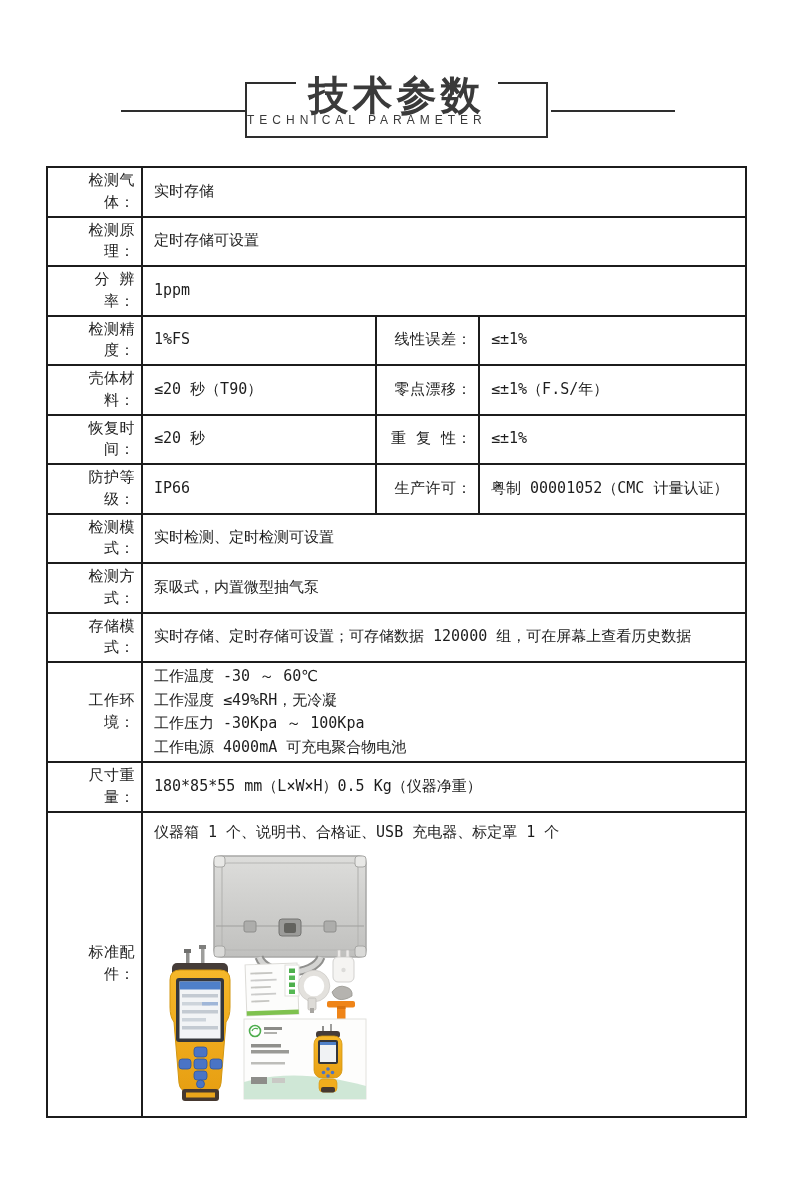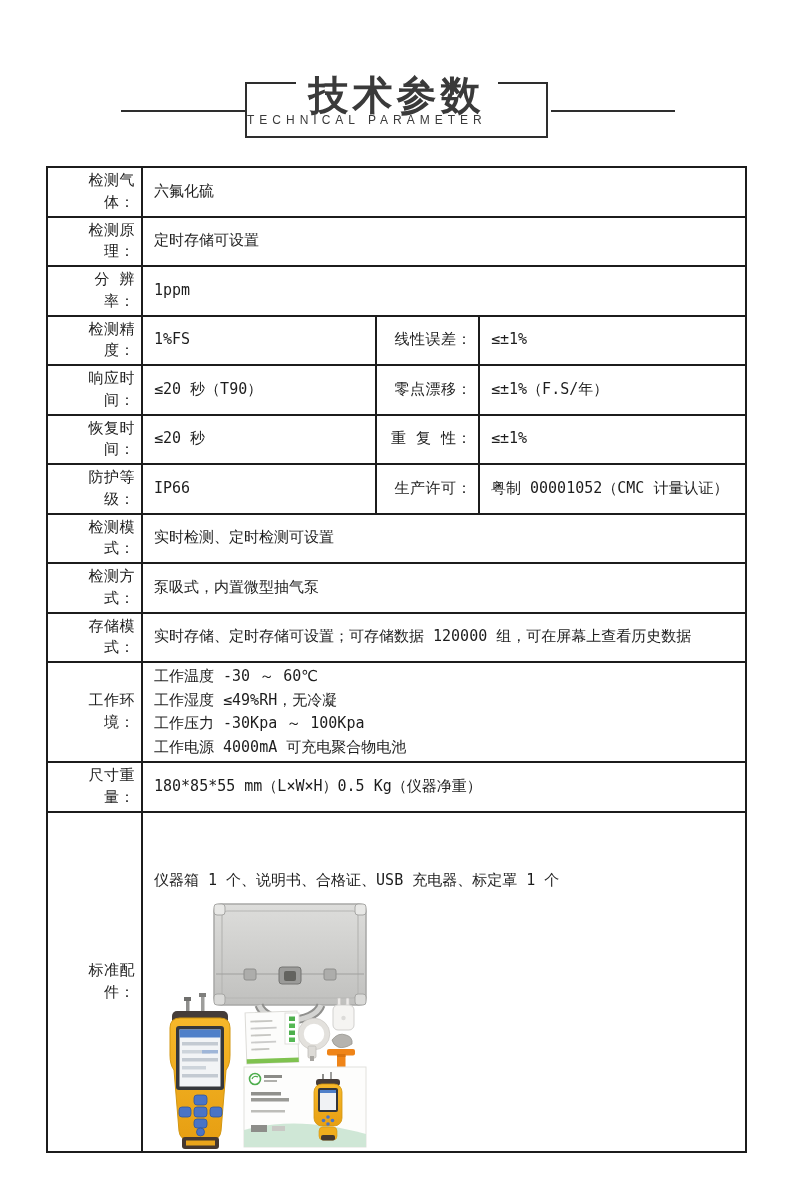"六氟化硫" td { text: 六氟化硫 -> 实时存储 }
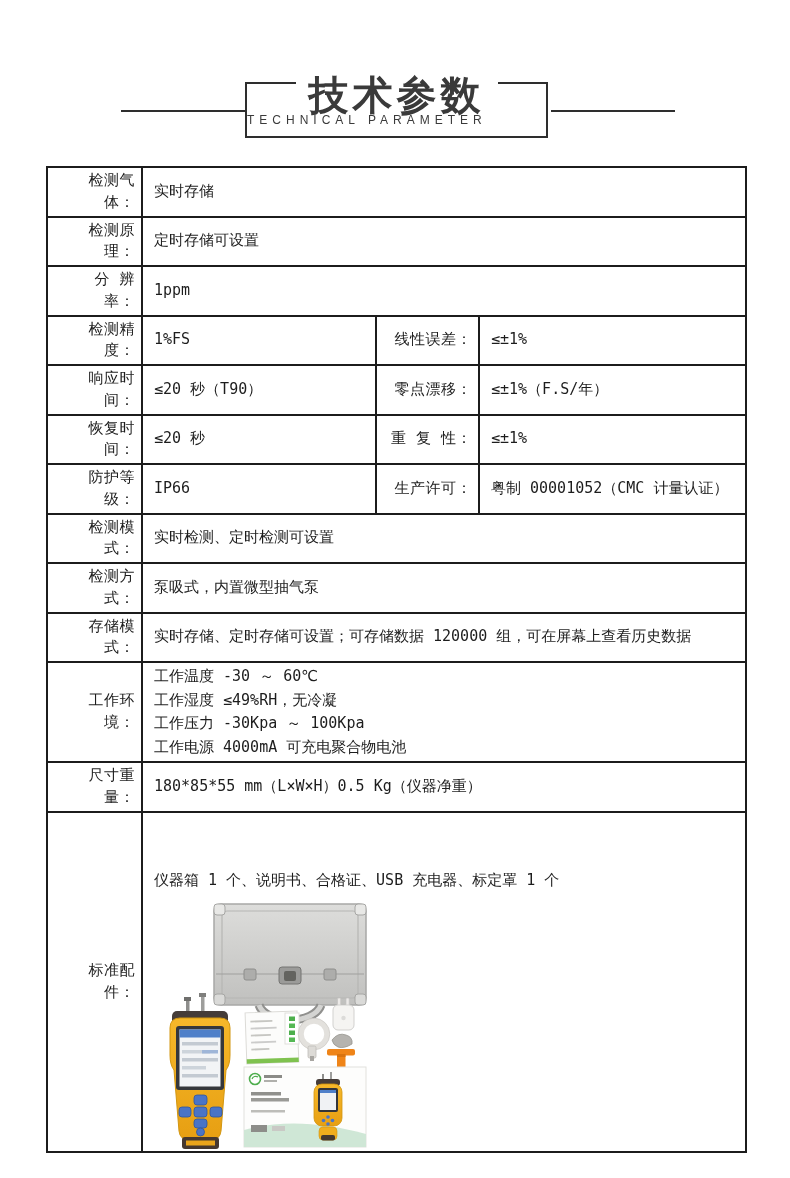"响应时间：" td.lbl { text: 响应时间 -> 壳体材料 }
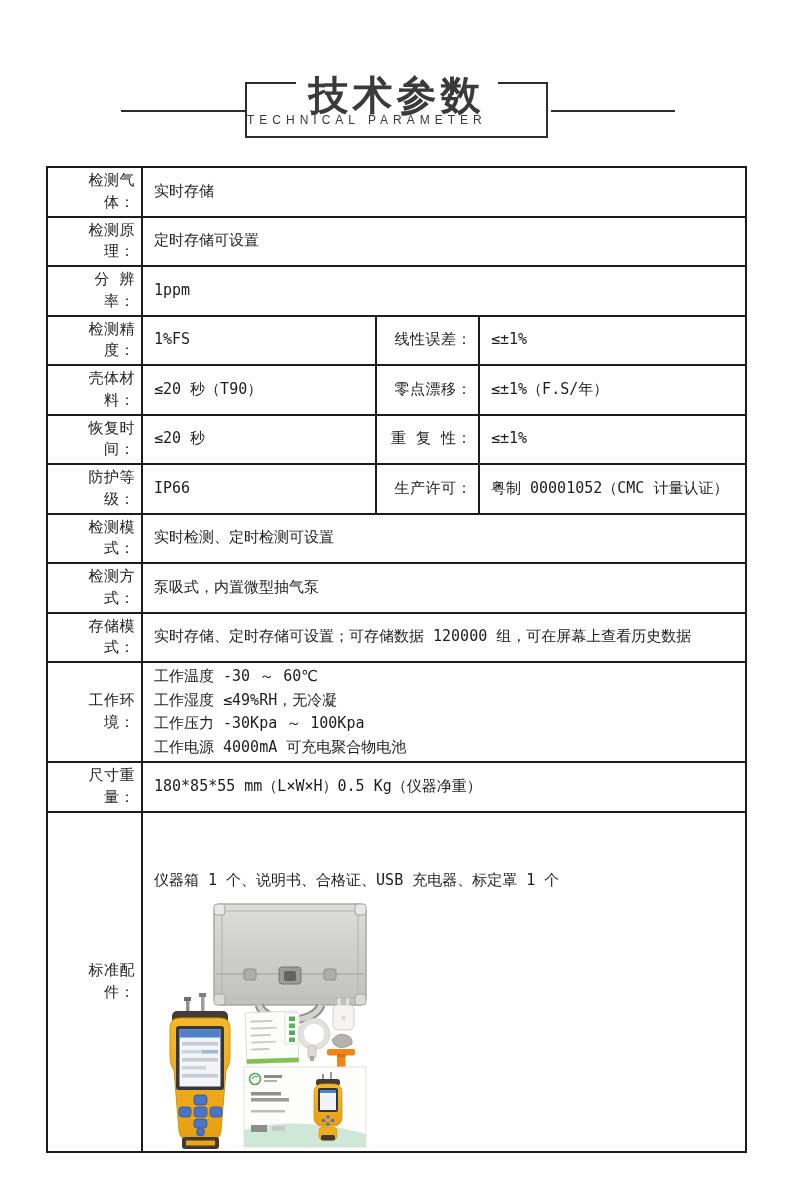"仪器箱 1 个、说明书、合格证、USB 充电器、标定罩 1" .acc-text { margin-top: 48px -> none }
